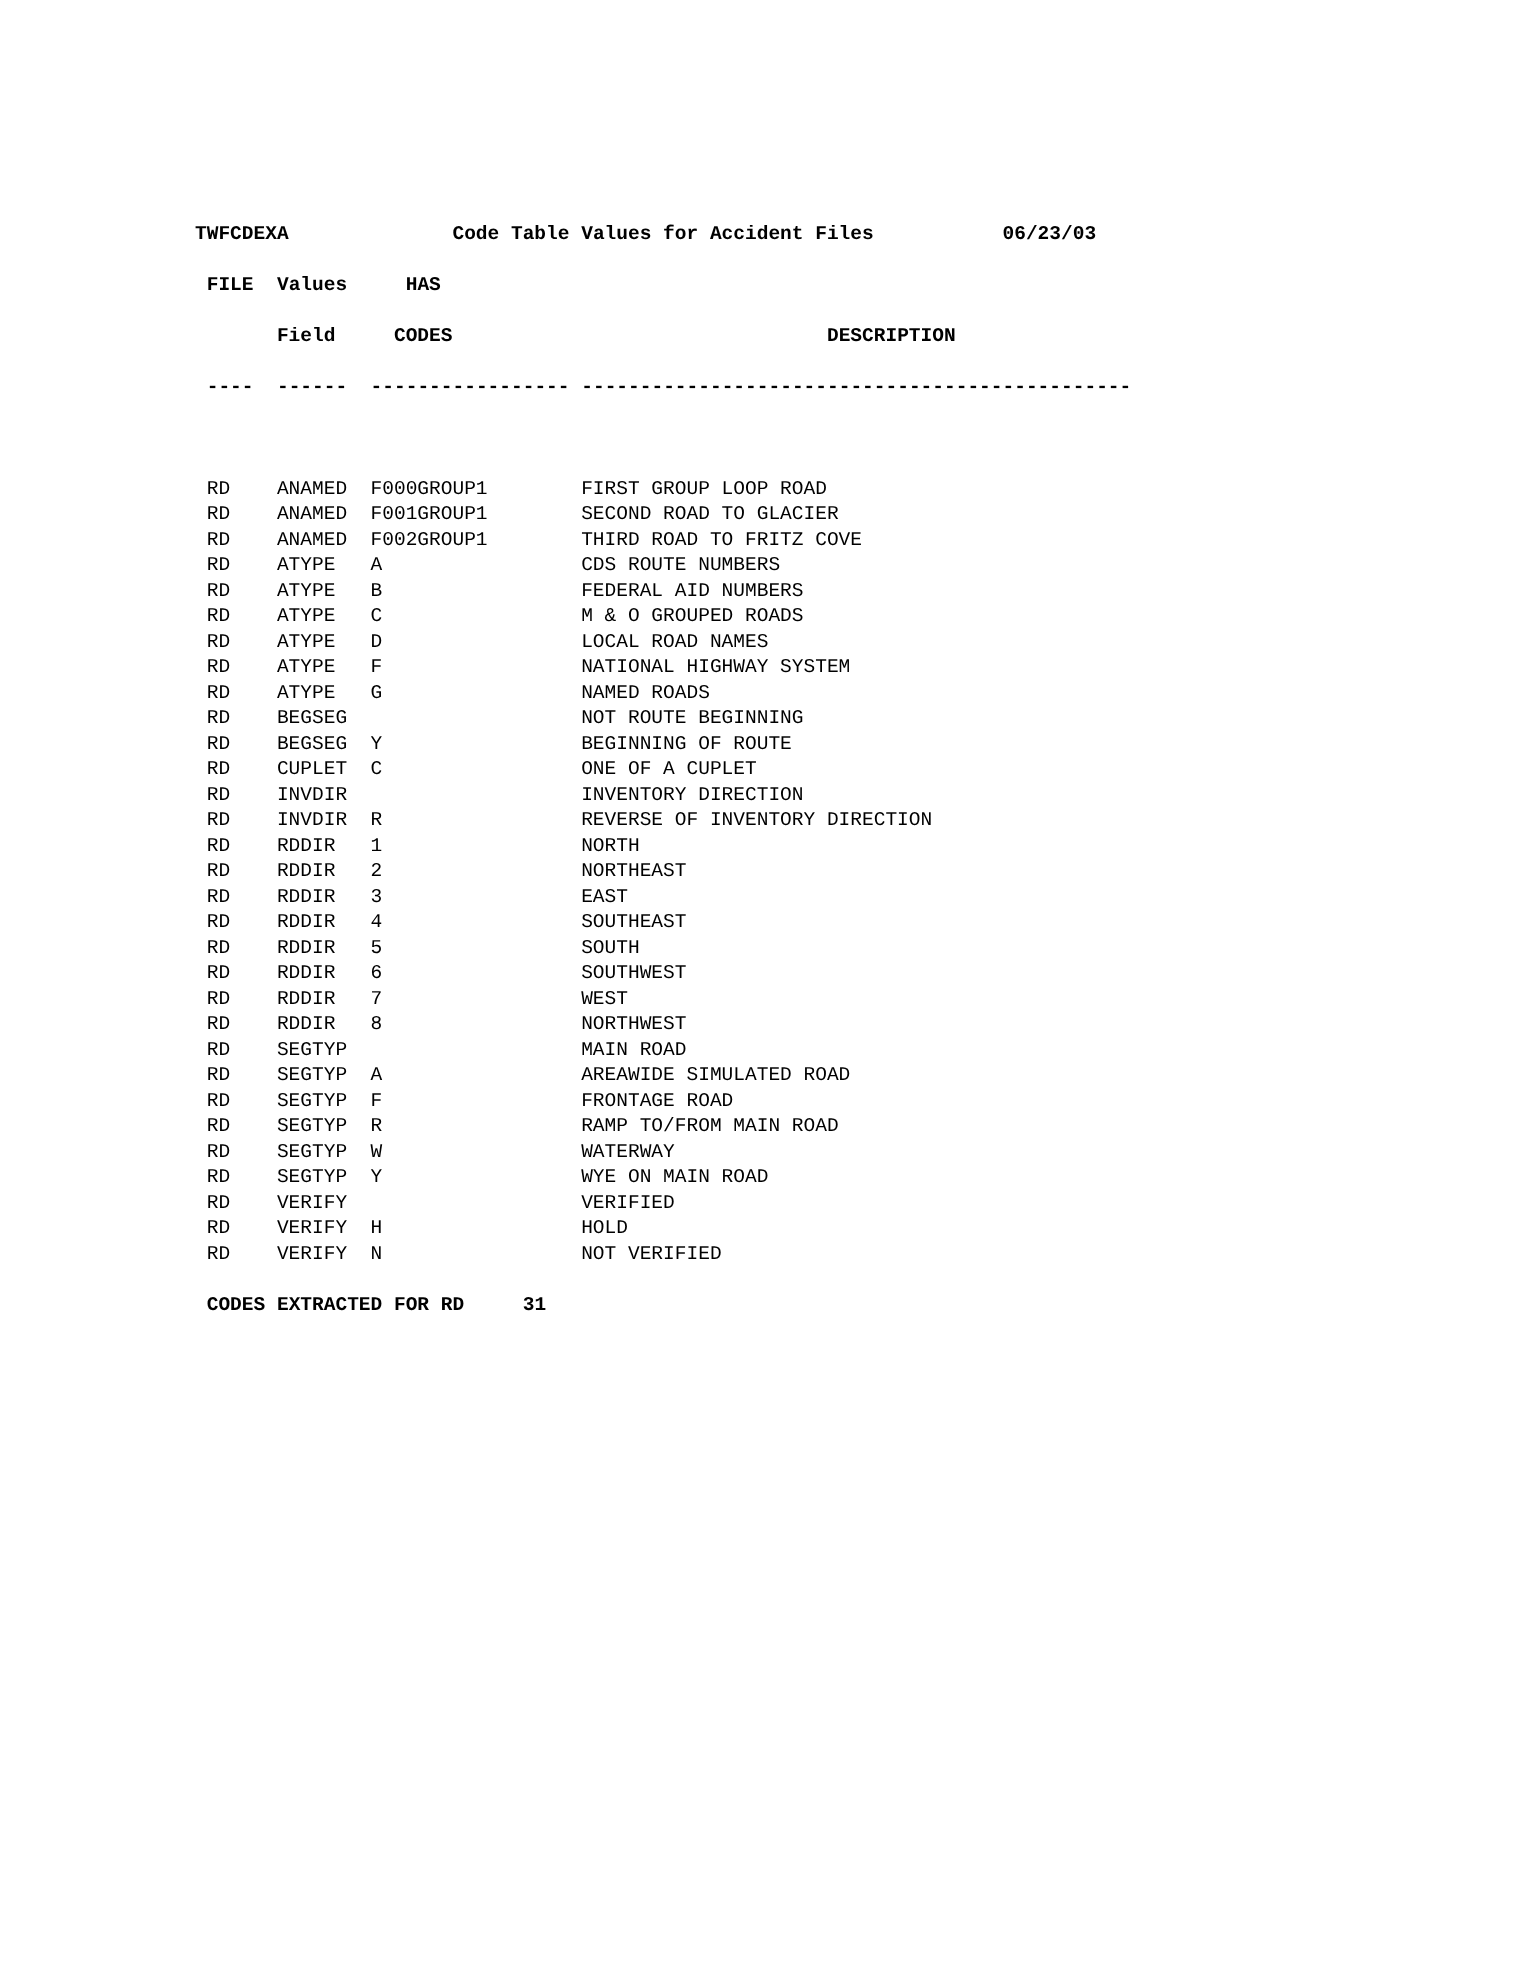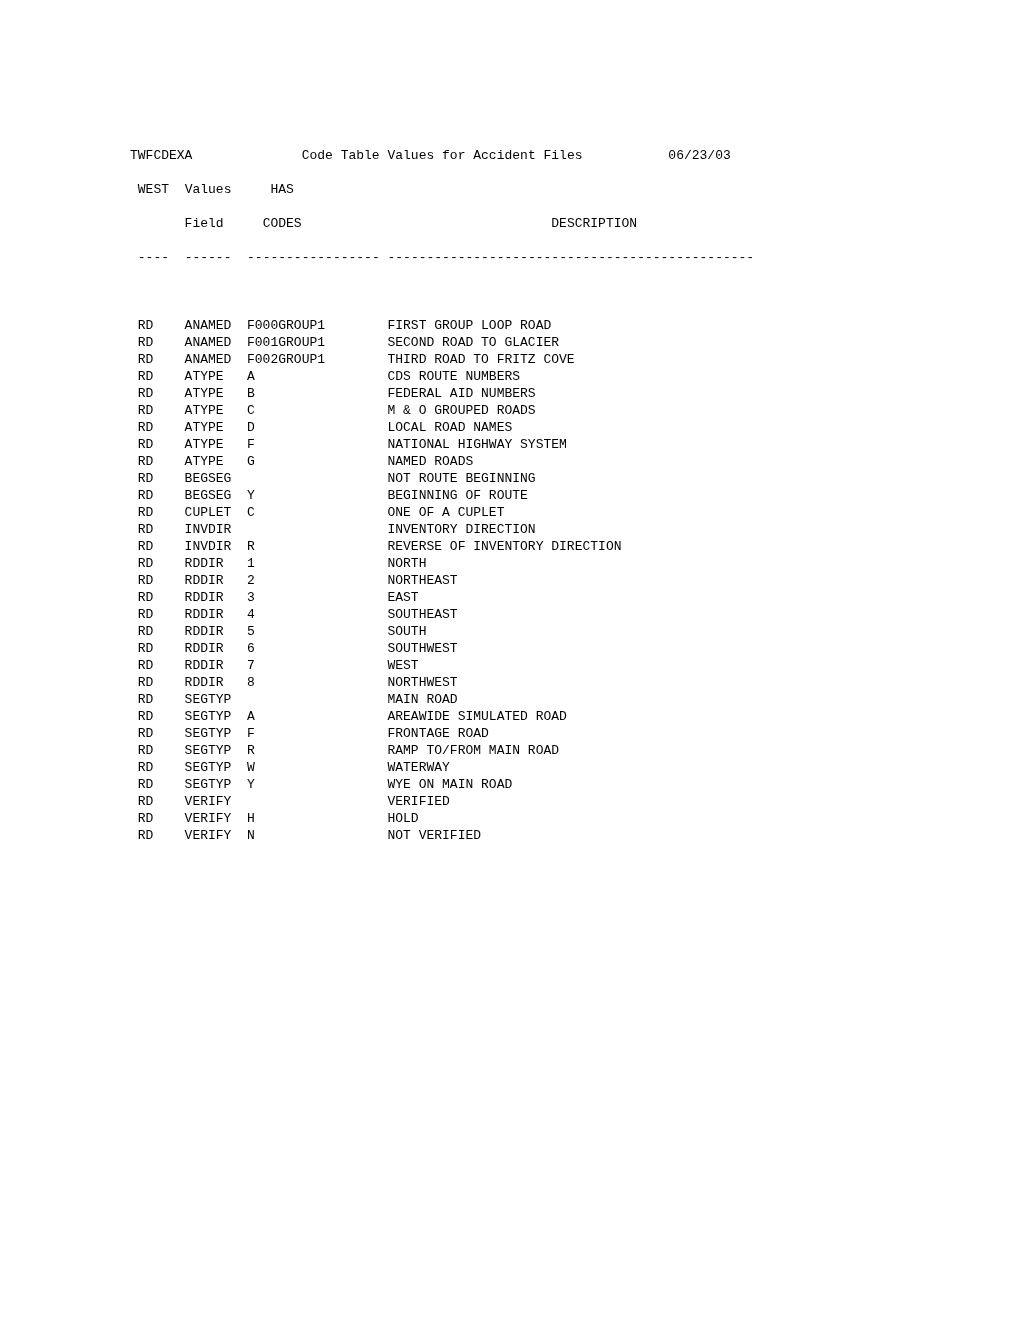"TWFCDEXA Code Table Values for" .header-line, .row-line, .footer-line { font-weight: none -> bold }
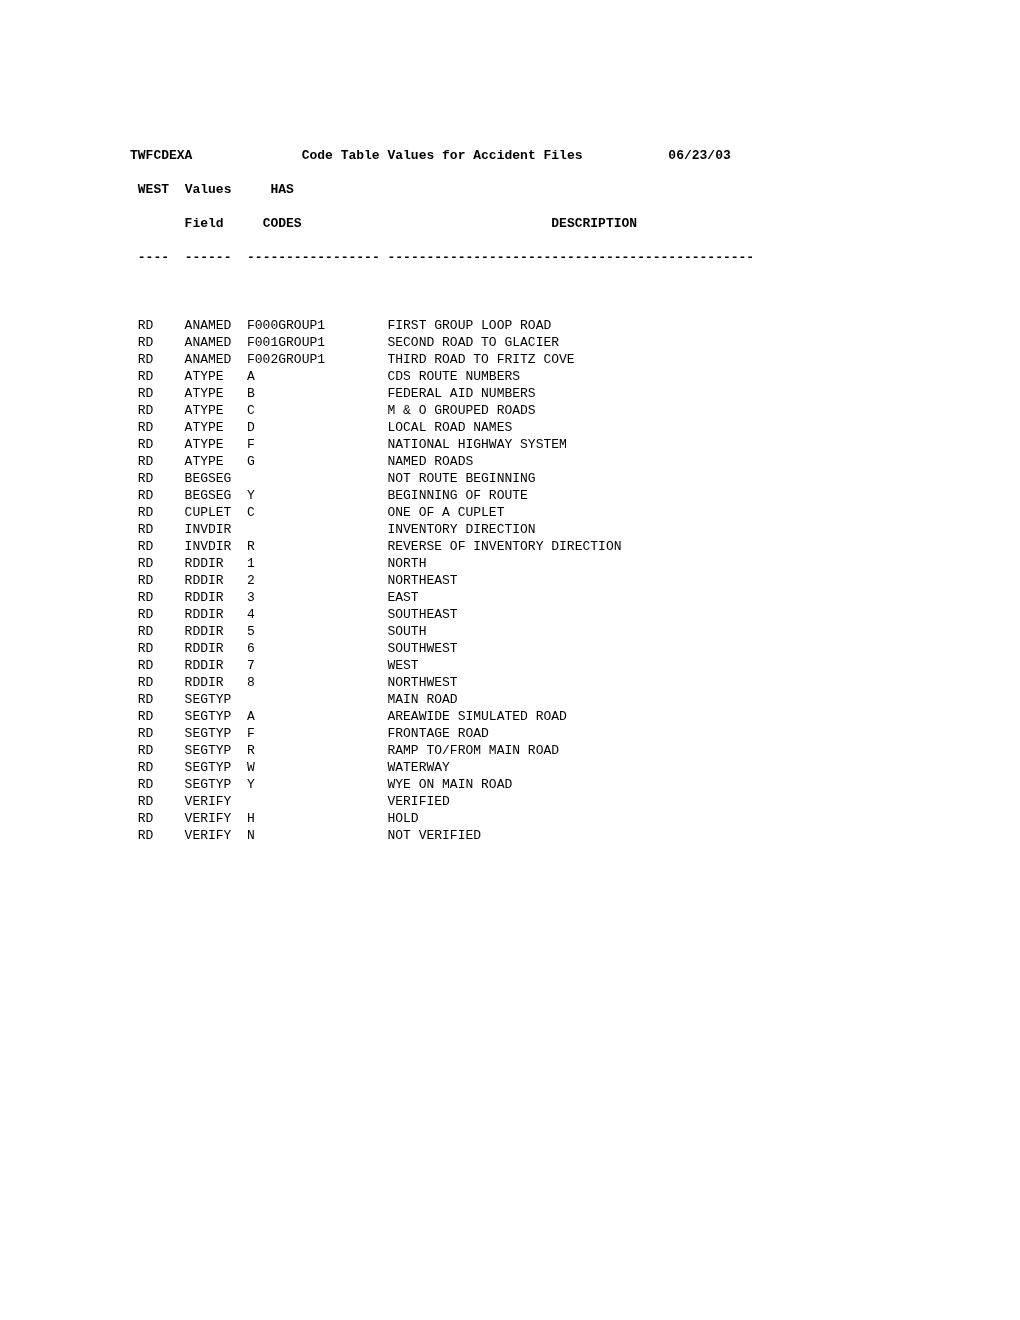"WEST" span { text: WEST -> FILE }
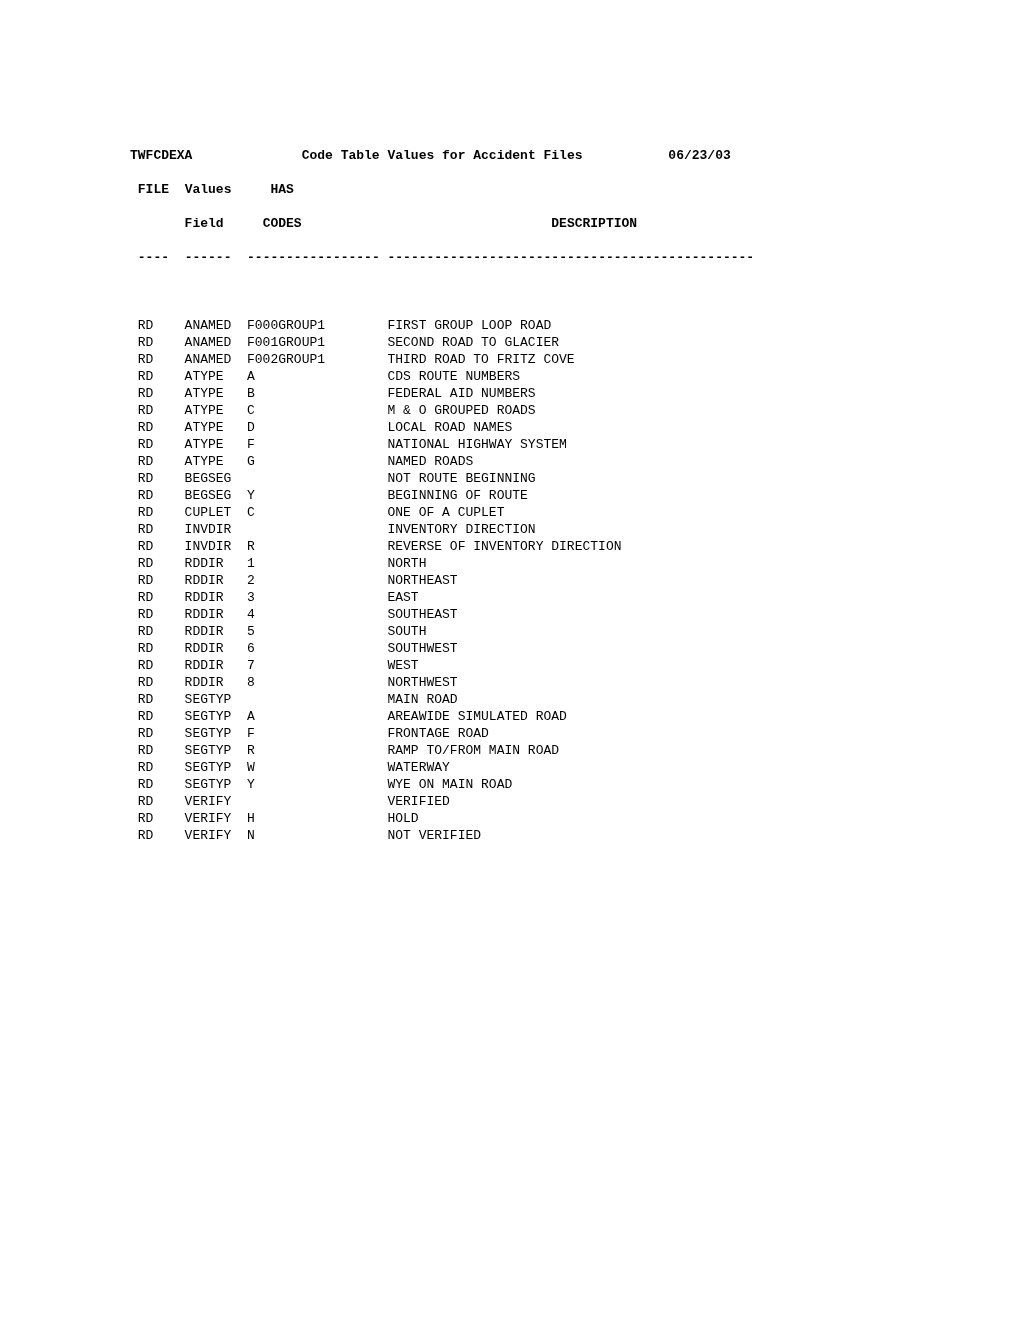"CODES EXTRACTED FOR RD 31" span.footer-line { html: none -> <span> <span>CODES EXTRACTED FOR RD</span> <span>31</span></span> }
